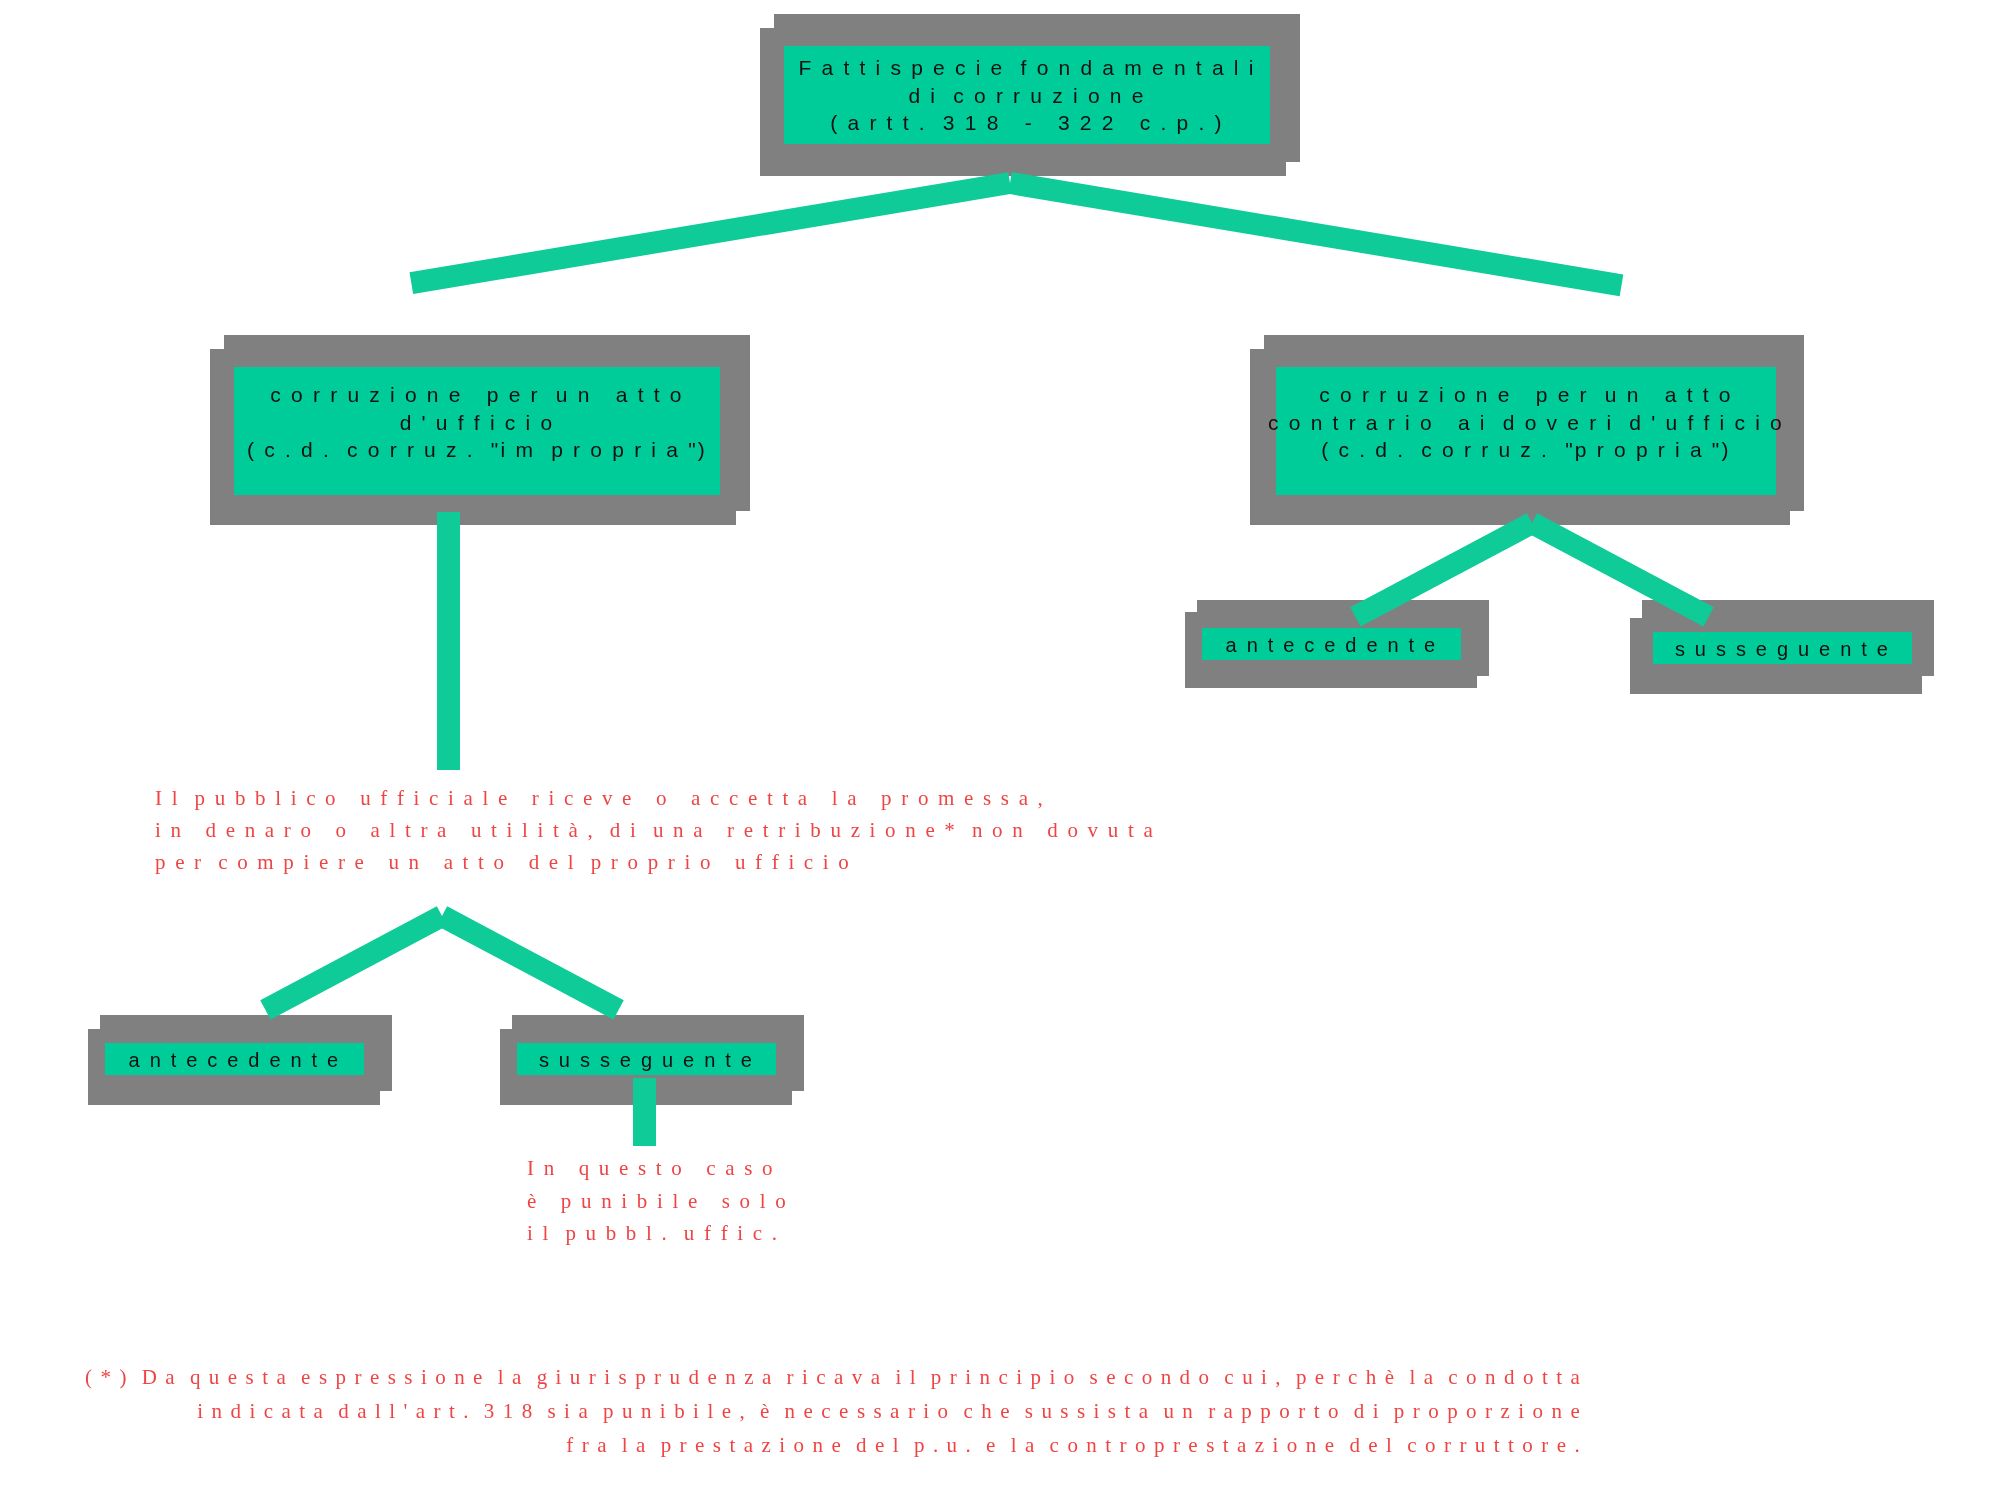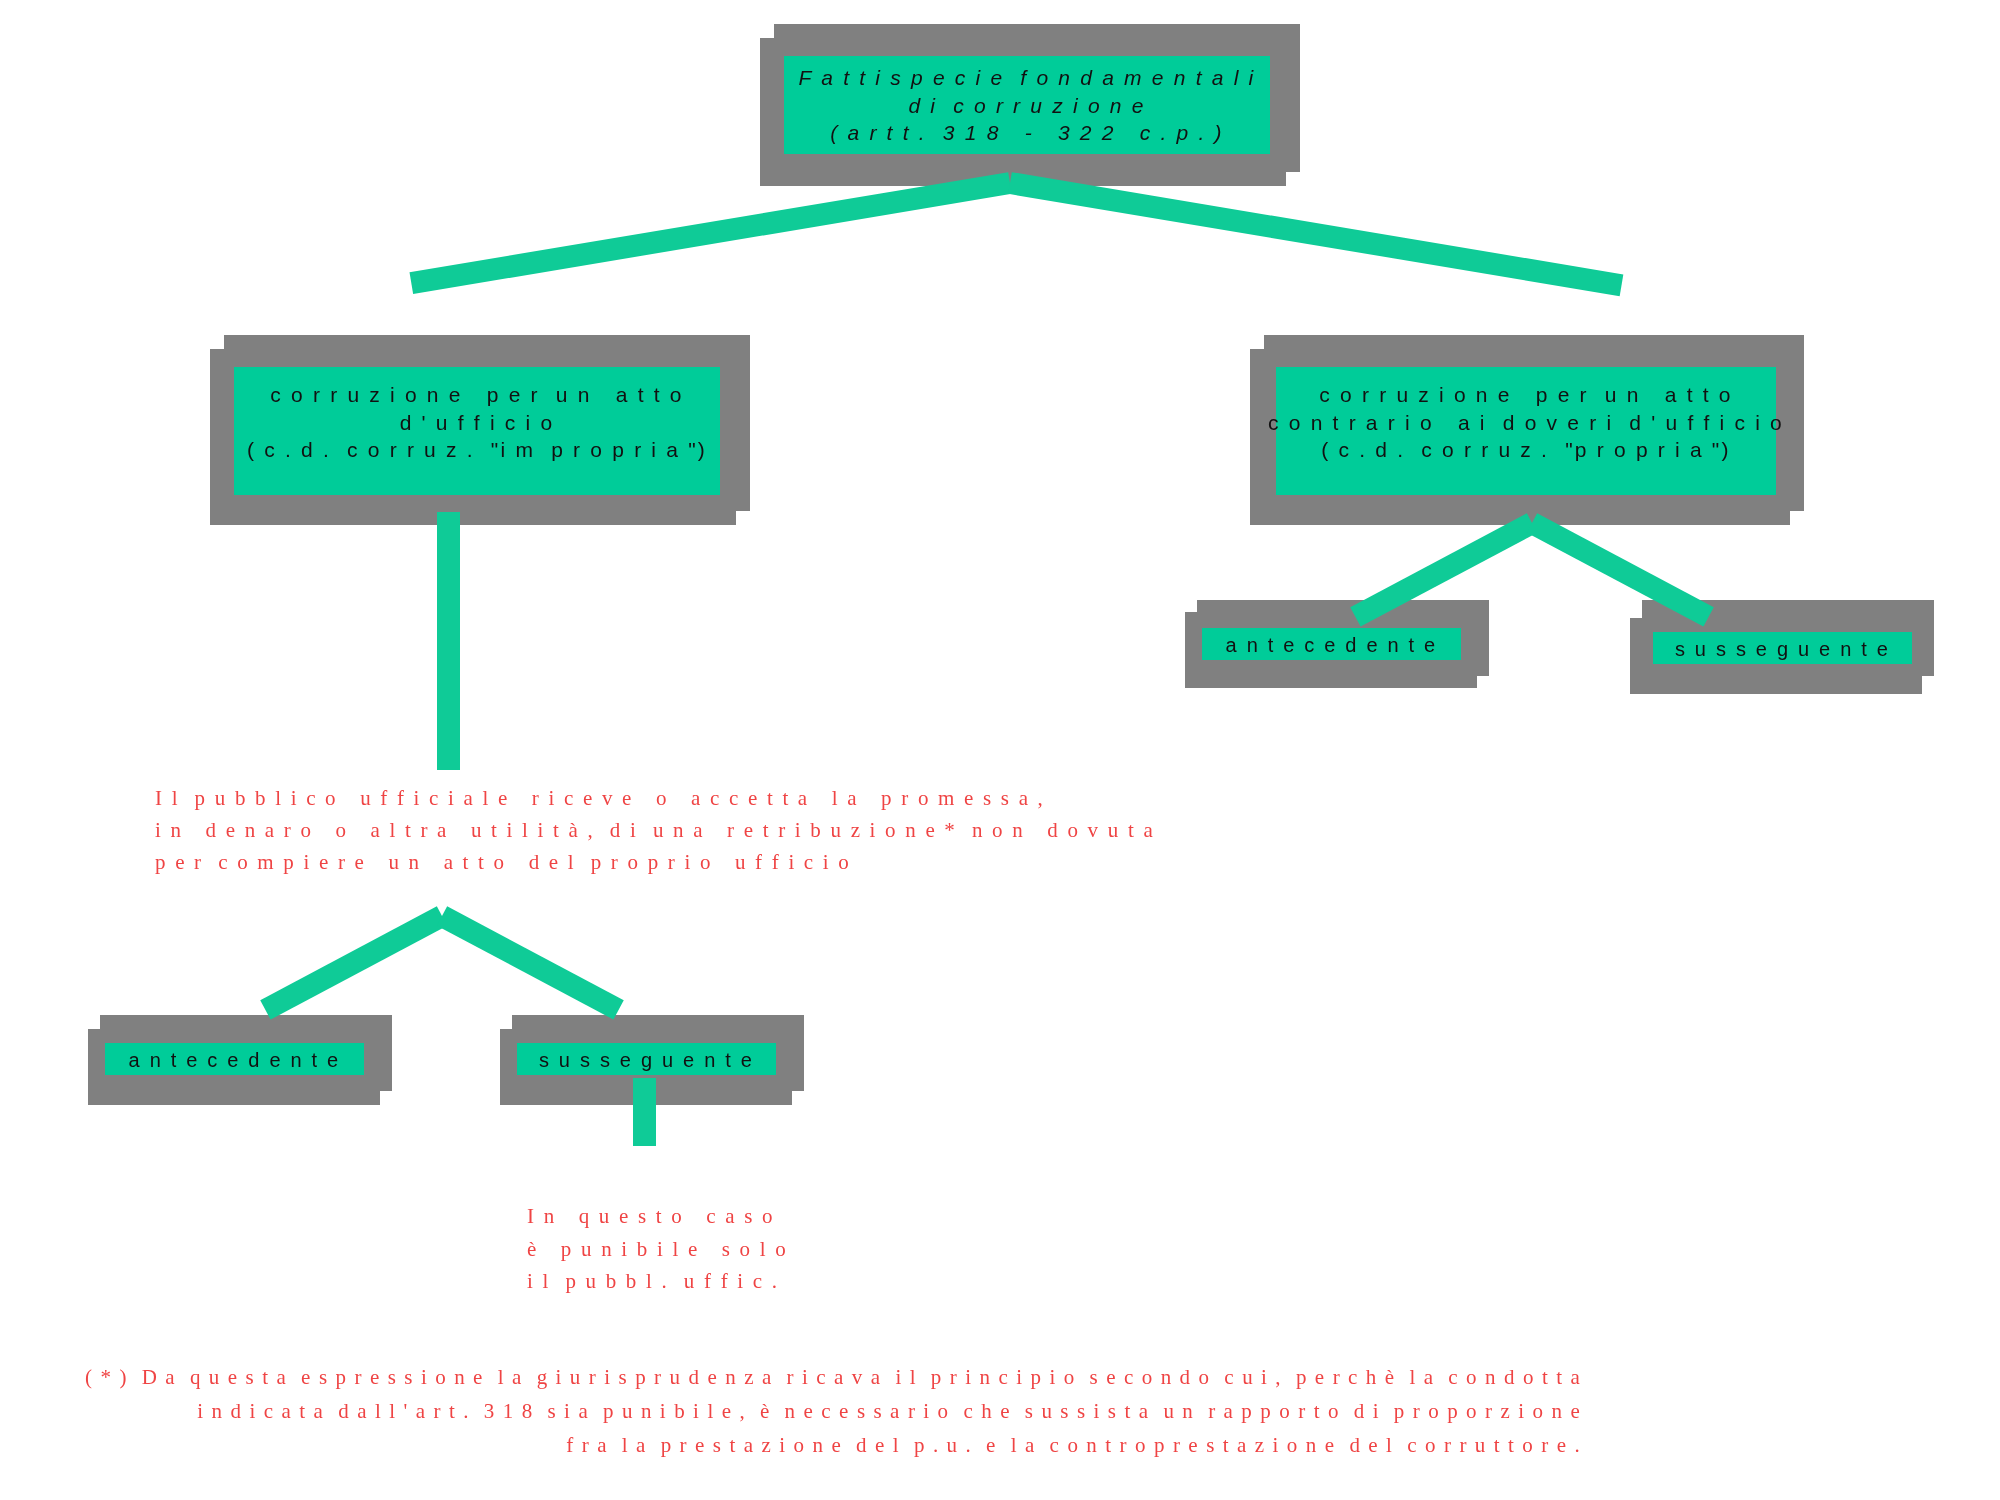"F a t t i" div.node { font-style: italic -> none; top: 24px -> 14px }
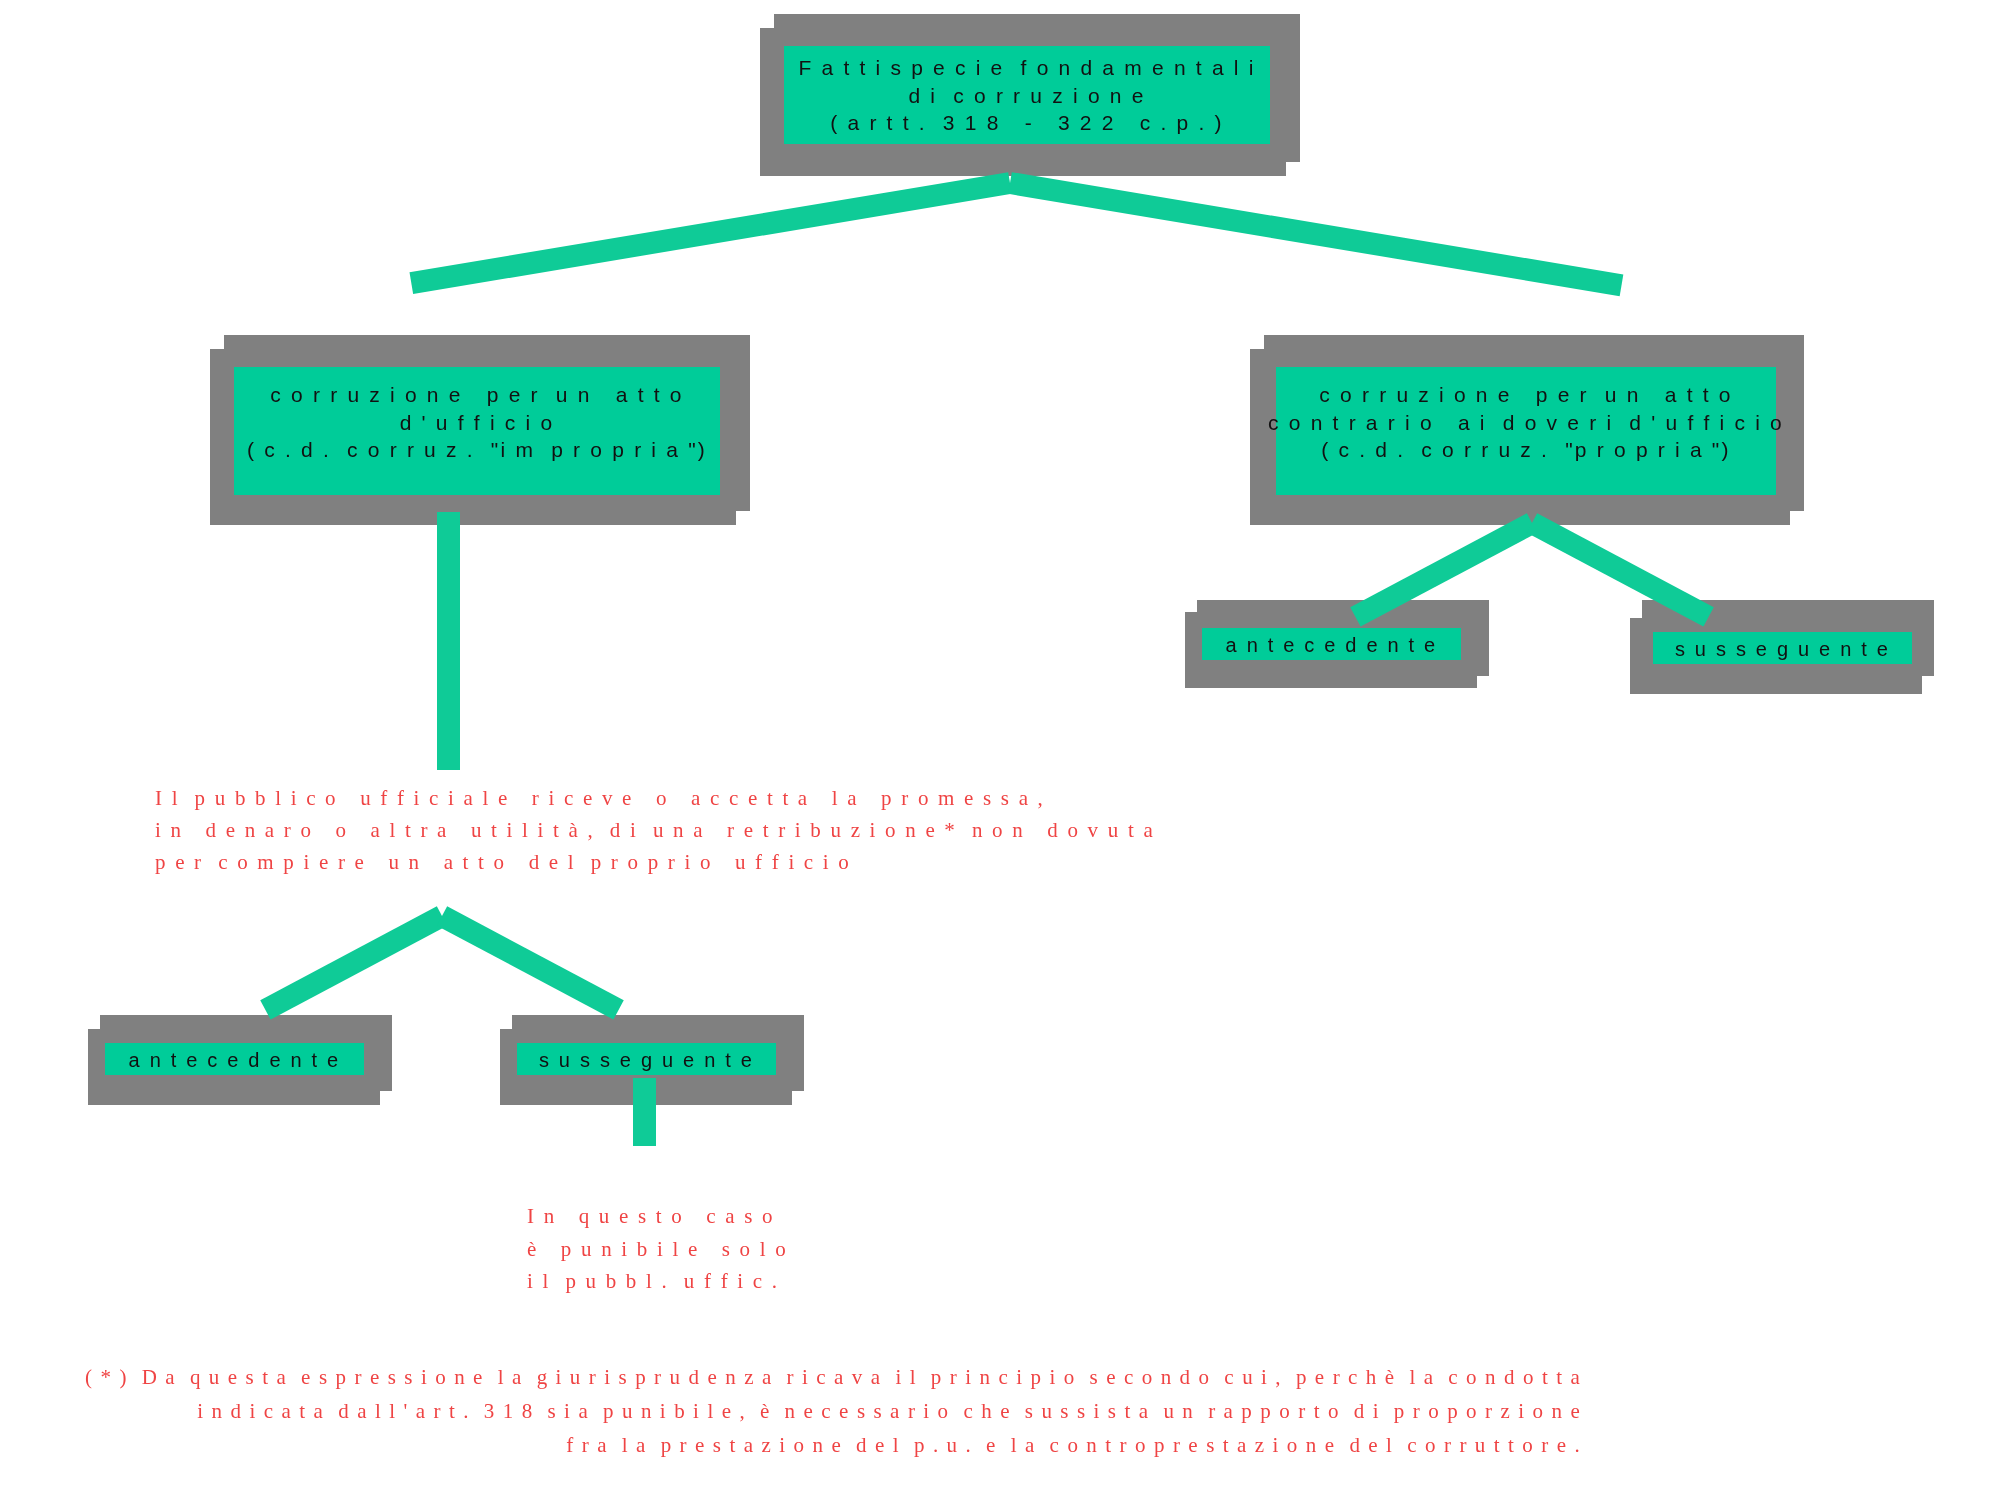"I n q u e" div.para { margin-top: 48px -> none }
